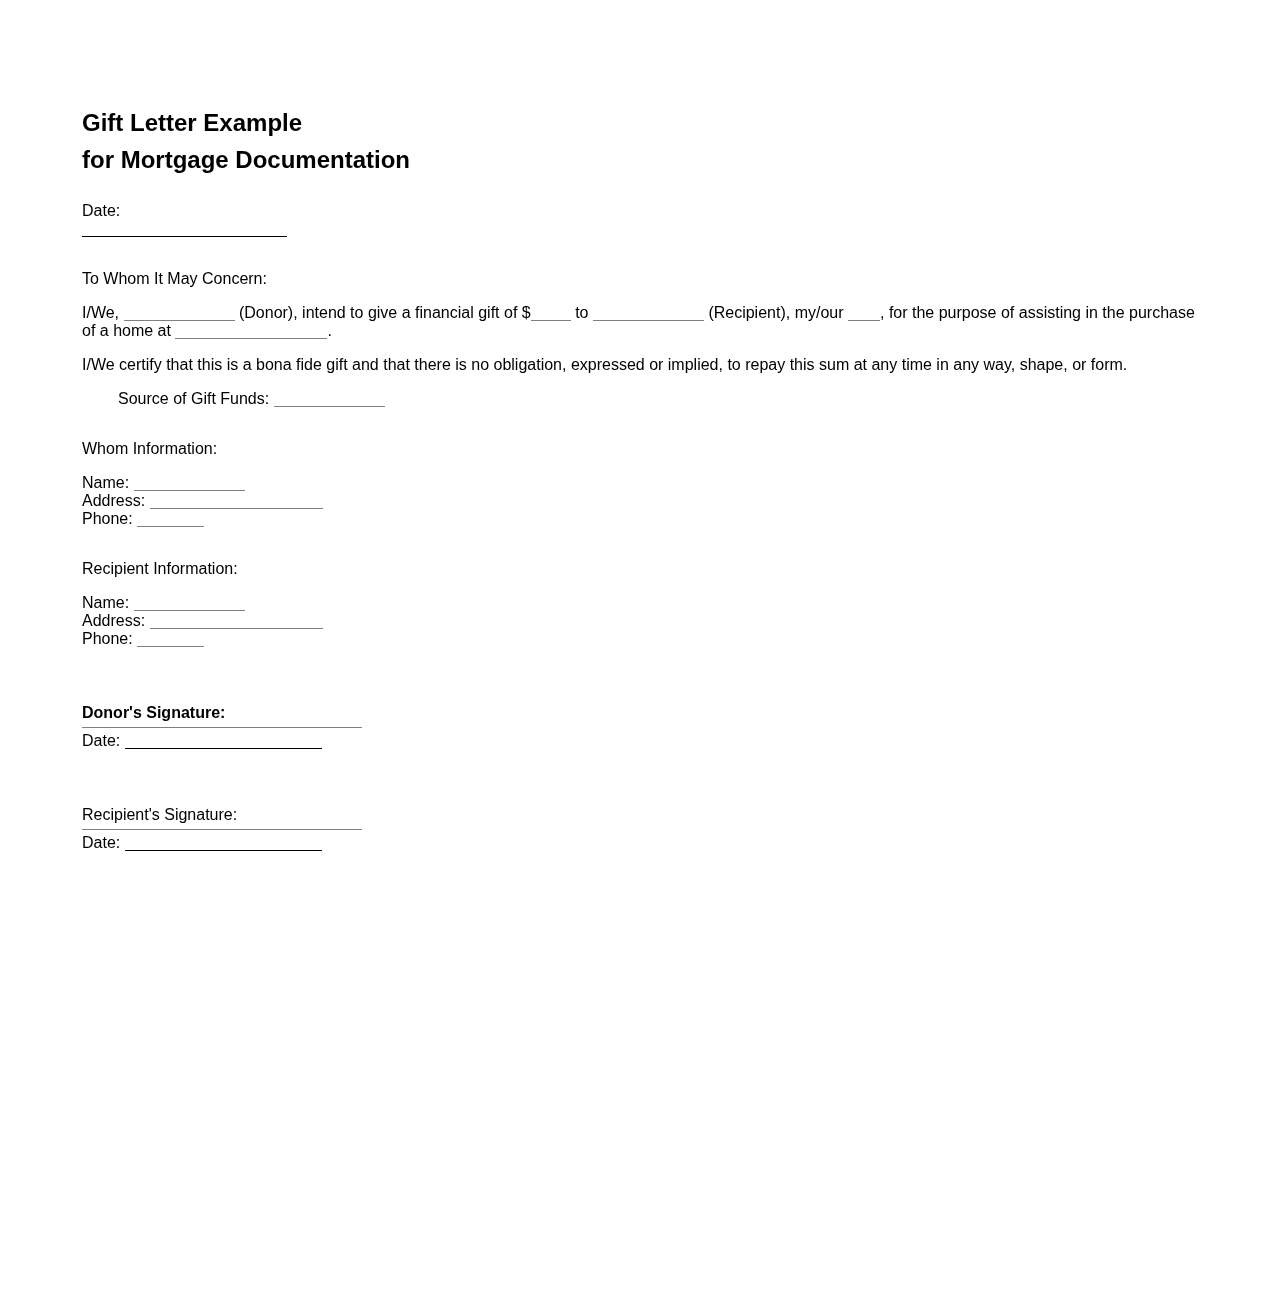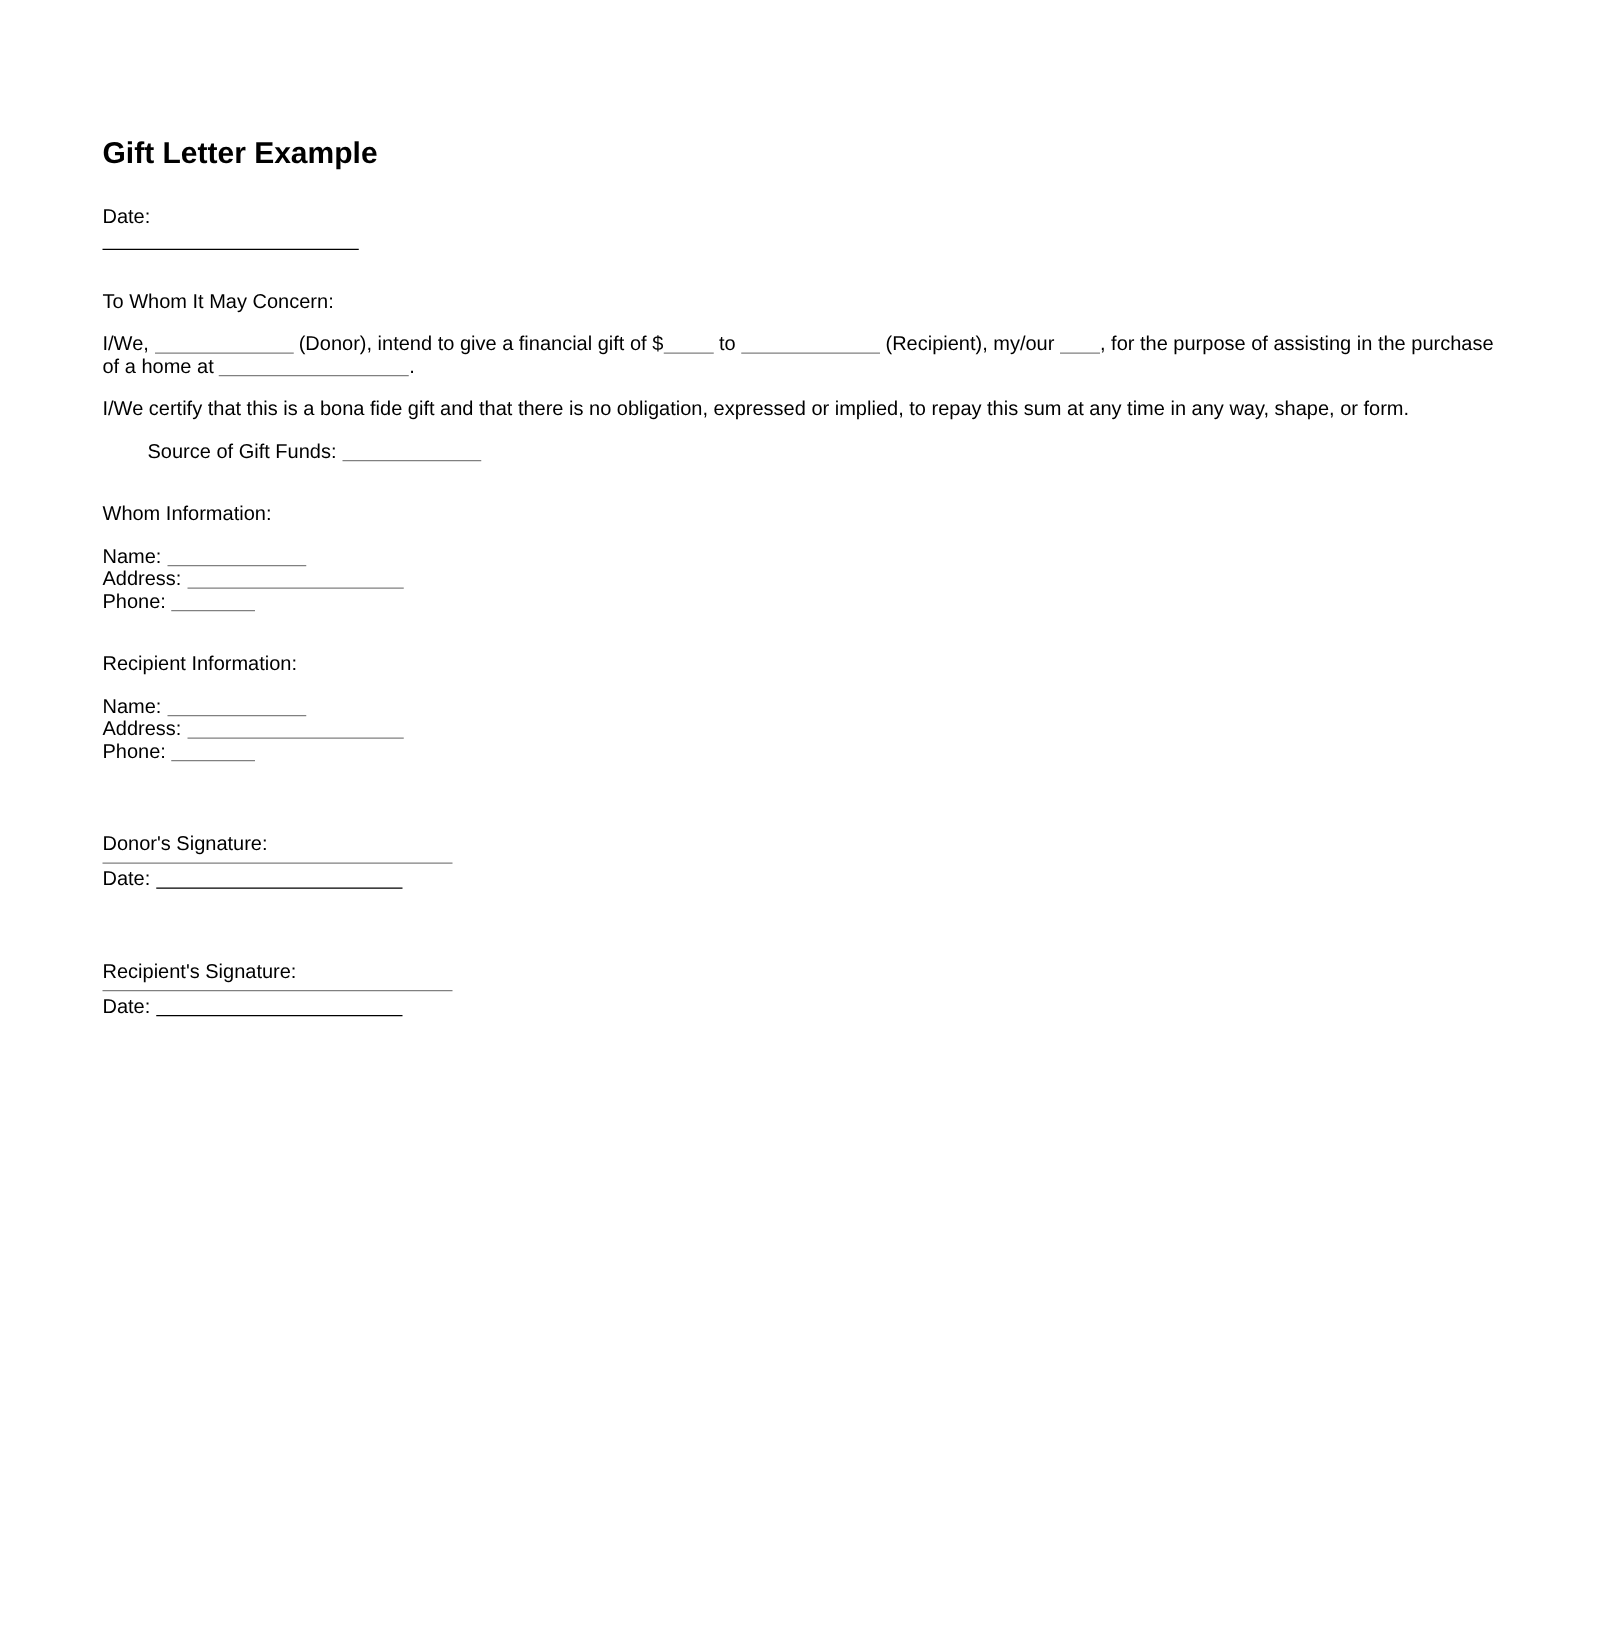"for Mortgage Documentation" span { html: none -> <span>for Mortgage Documentation</span> }
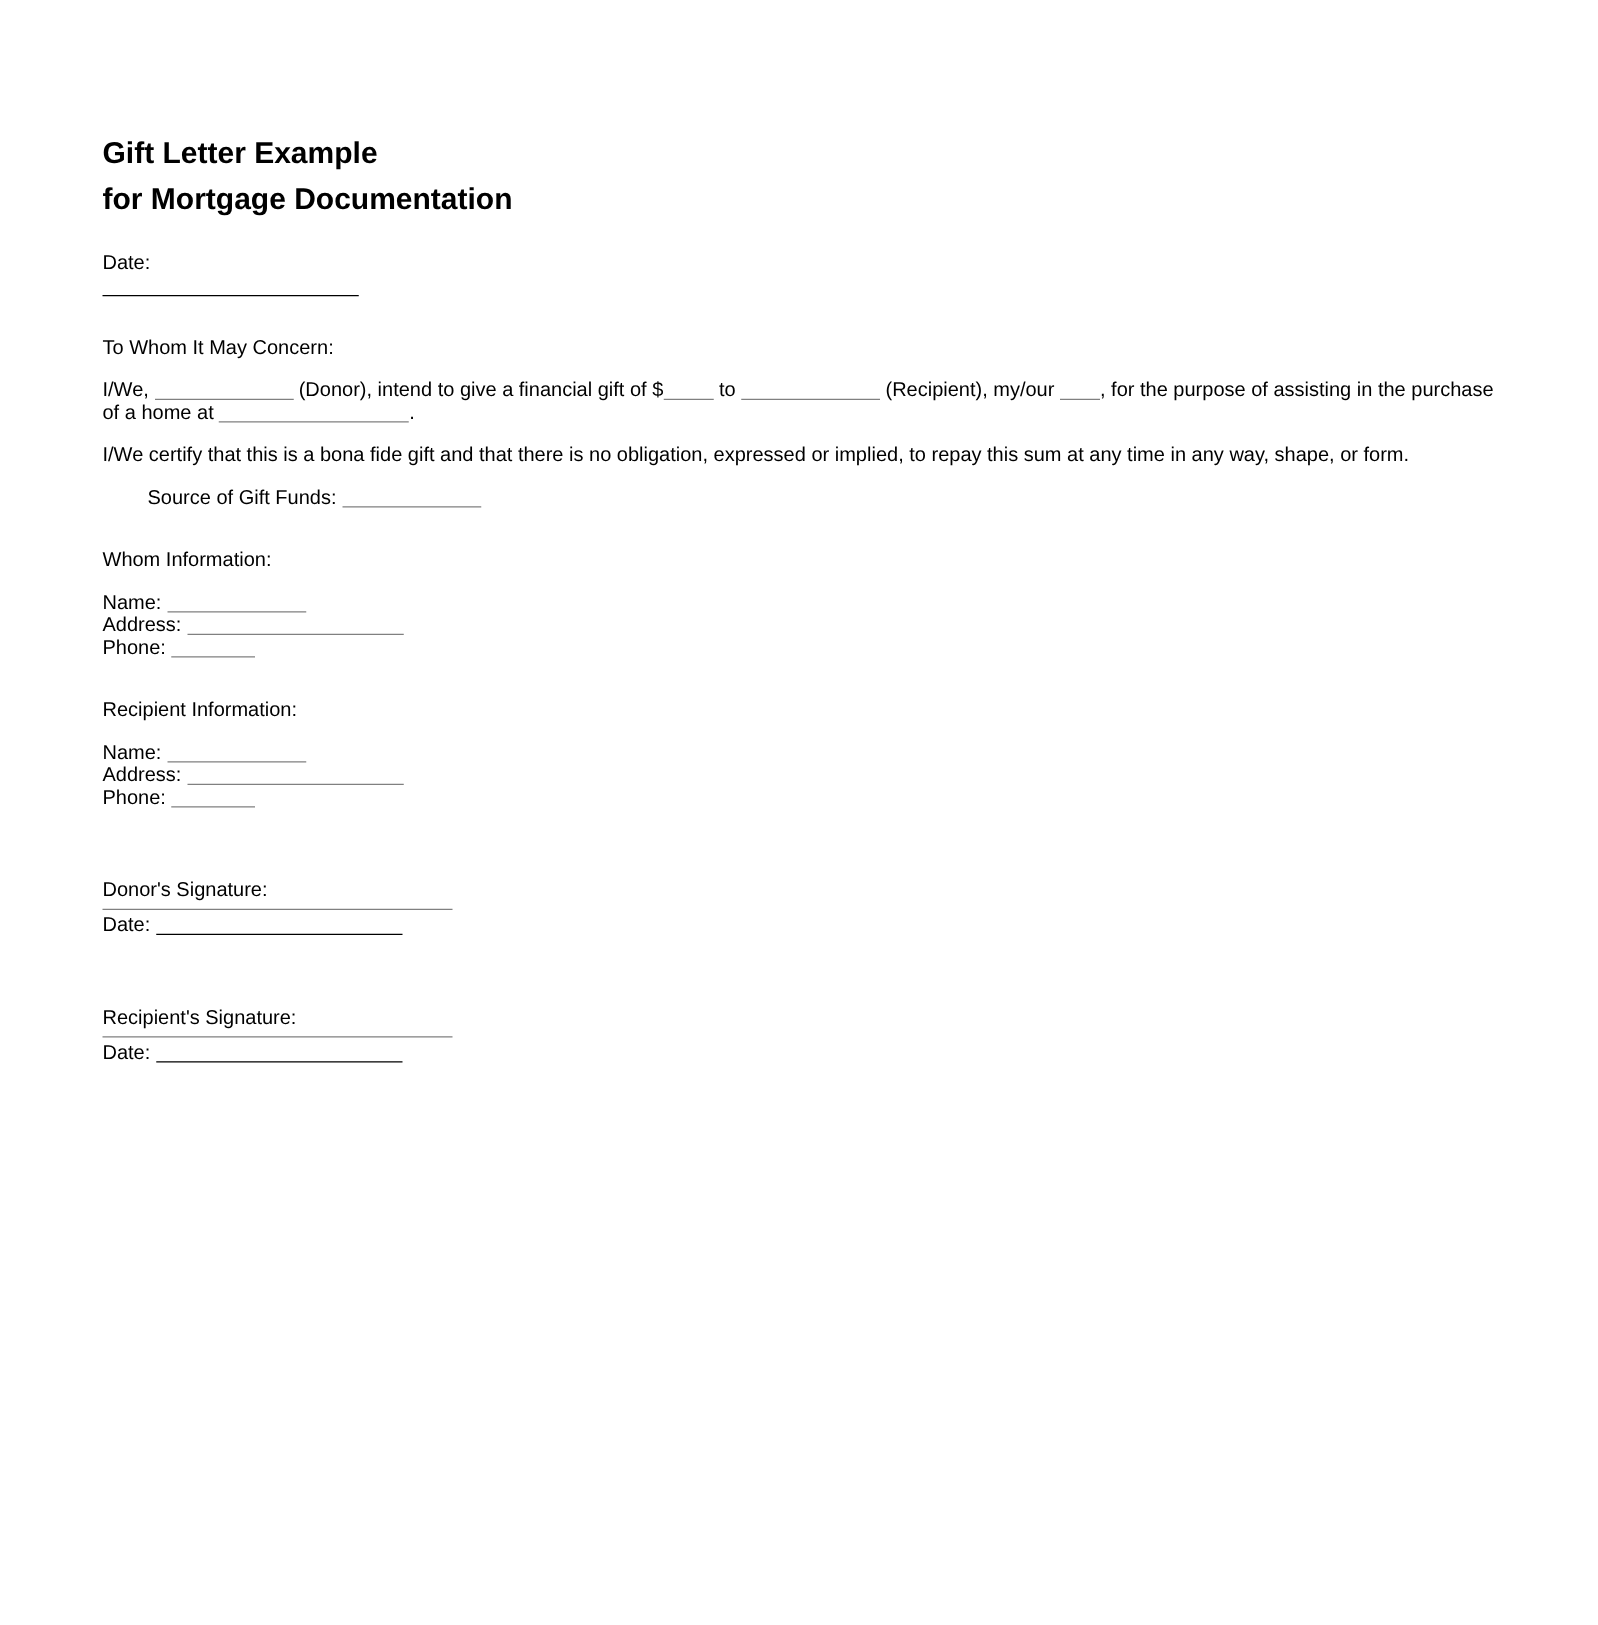"Donor's Signature:" p { font-weight: none -> bold }
